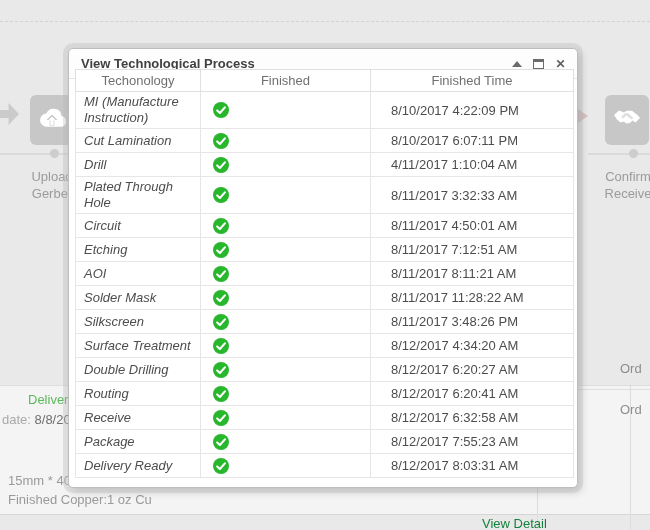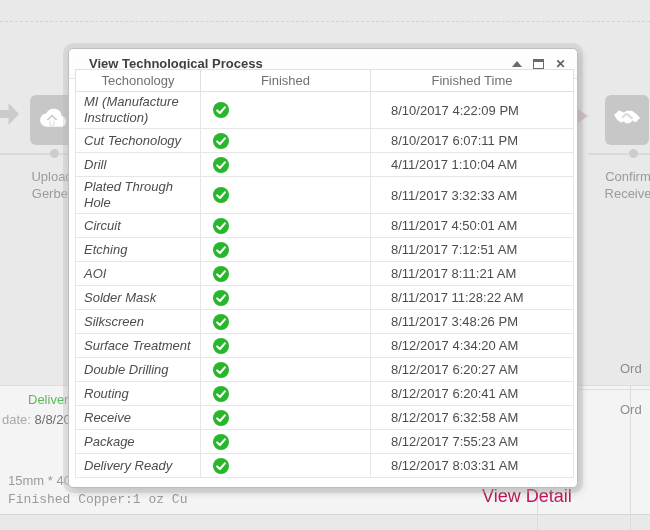"View Technological Process" .dialog-header { padding: 0 10px 0 20px -> 0 10px 0 12px }
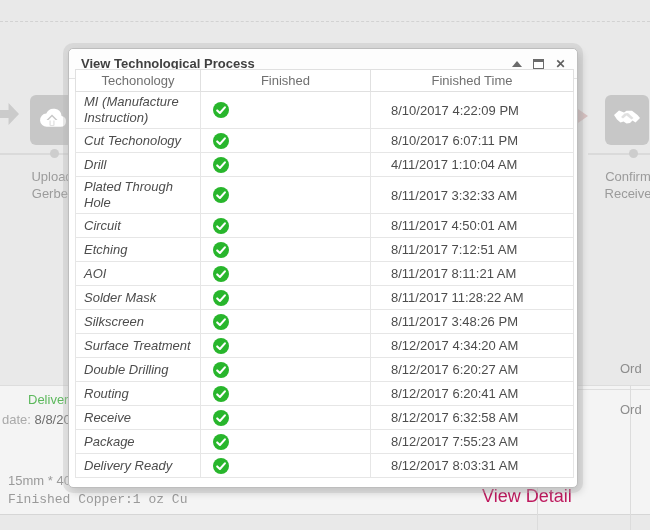"Cut Techonology" td.tech { text: Techonology -> Lamination }
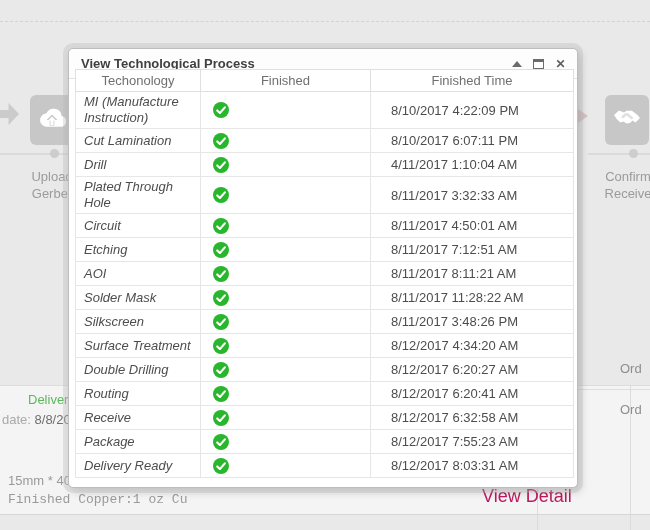"Finished Copper:1 oz Cu" .spec2 { font-family: Liberation Mono, monospace -> none }
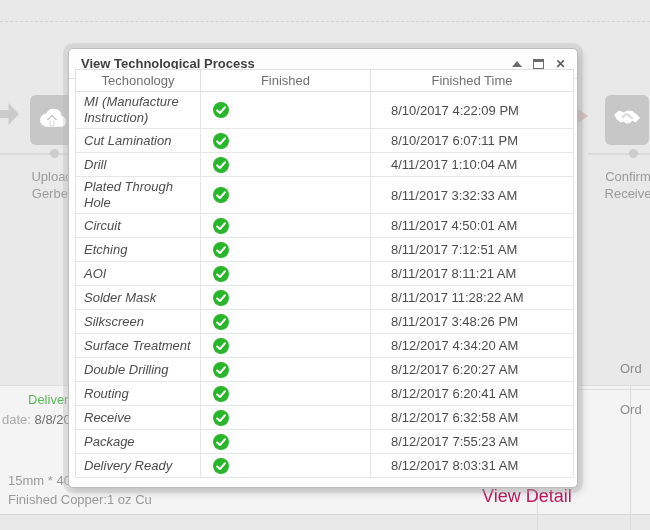"View Detail" .view-detail { color: #be185d -> #15803d; font-size: 18px -> 13px; top: 486px -> 516px }
